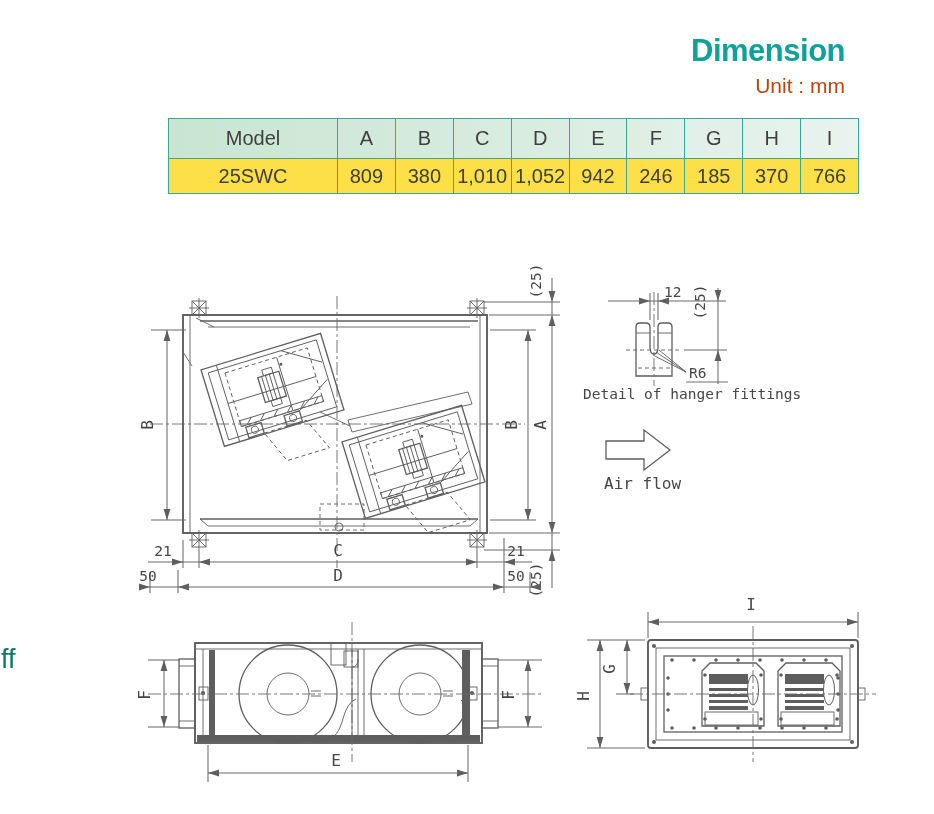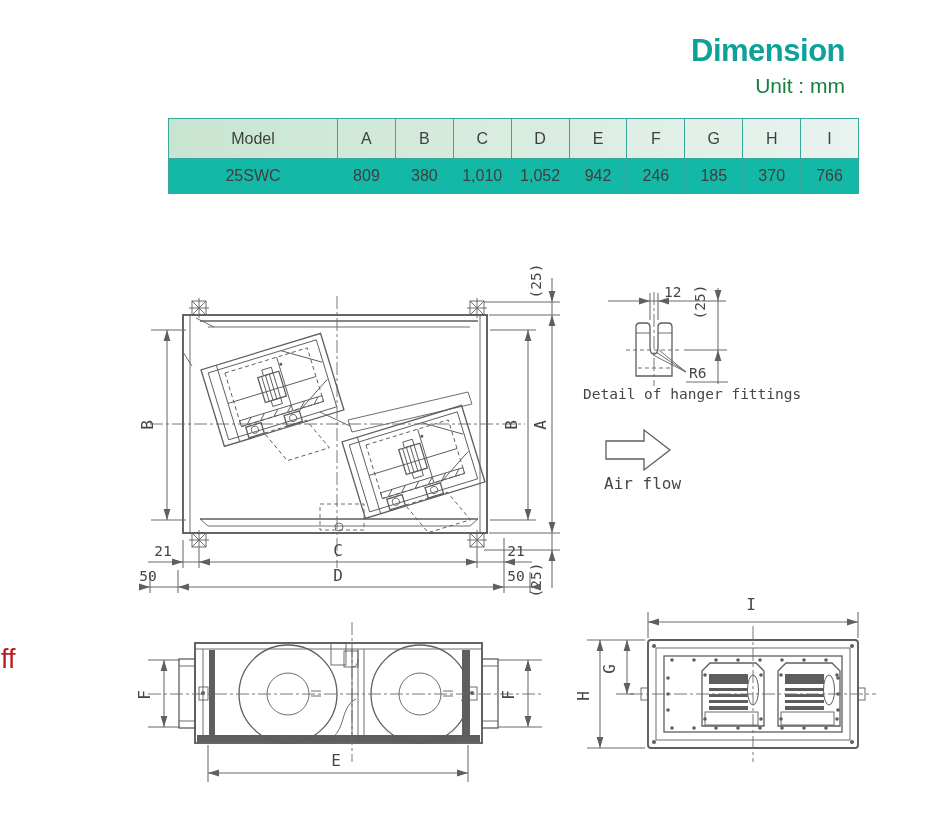"Unit : mm" div { color: #15803d -> #c2410c }
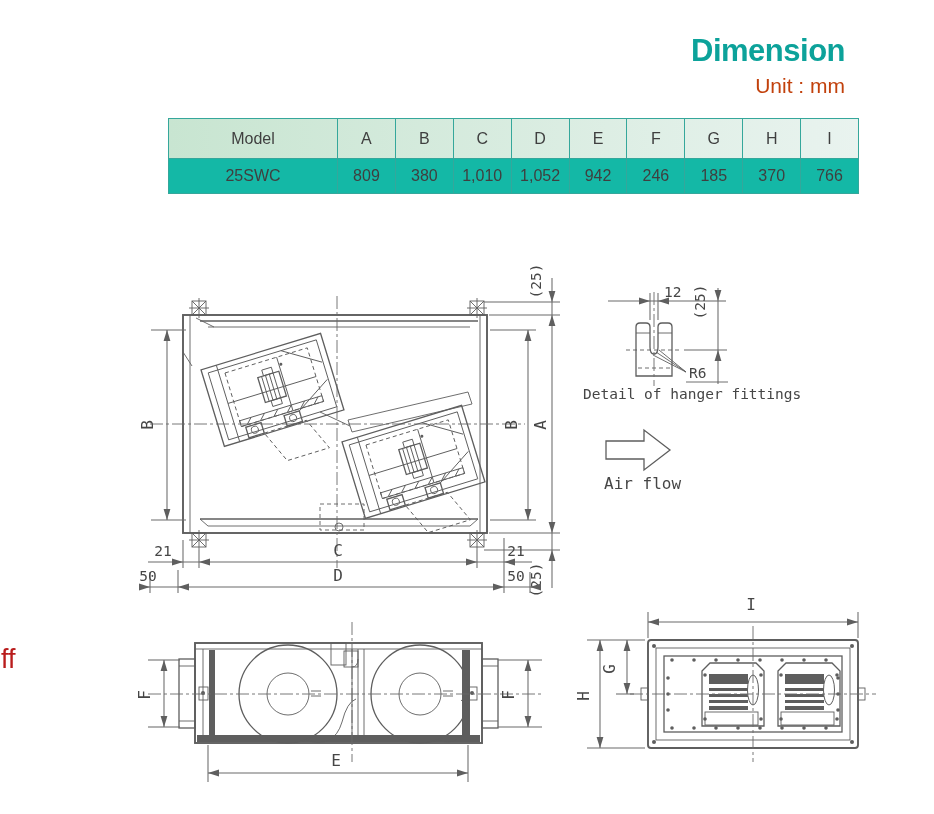"Model" #dimtable th,#dimtable td { font-size: 16px -> 20px }
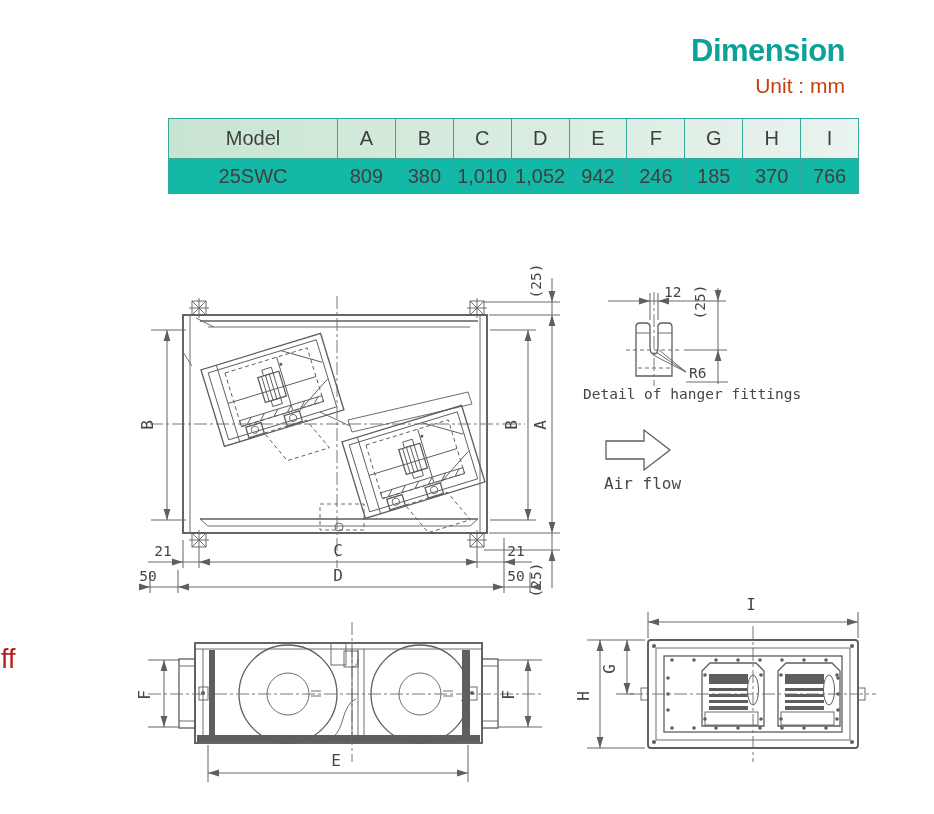"25SWC" #dimtable td { background: #14b8a6 -> #fde047 }
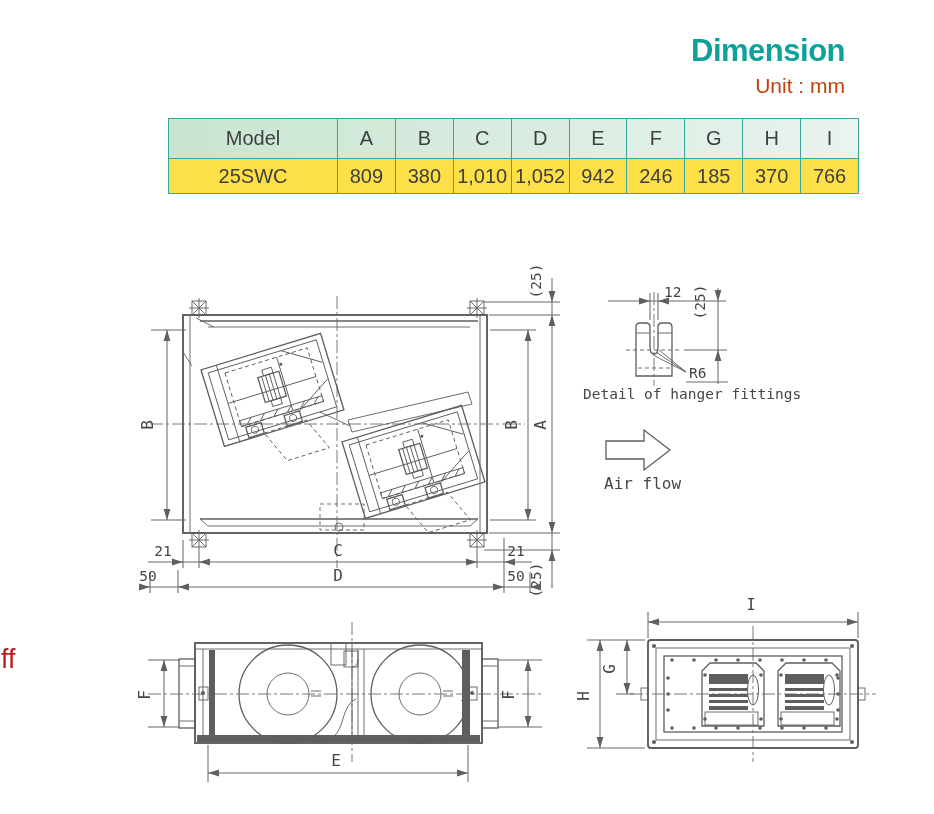"ff" #fragment { color: #b91c1c -> #0f766e }
